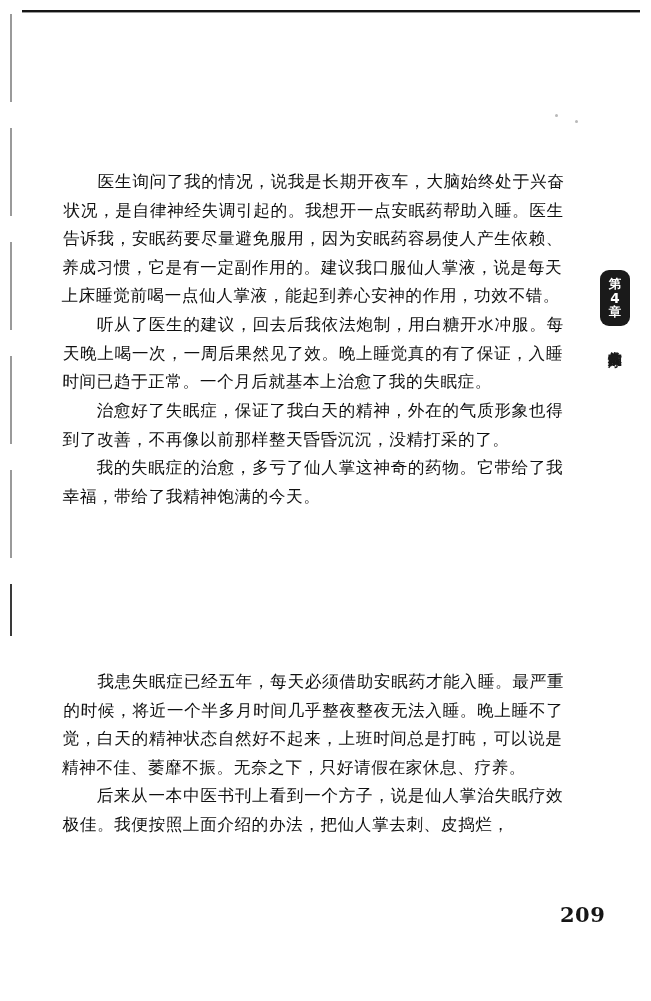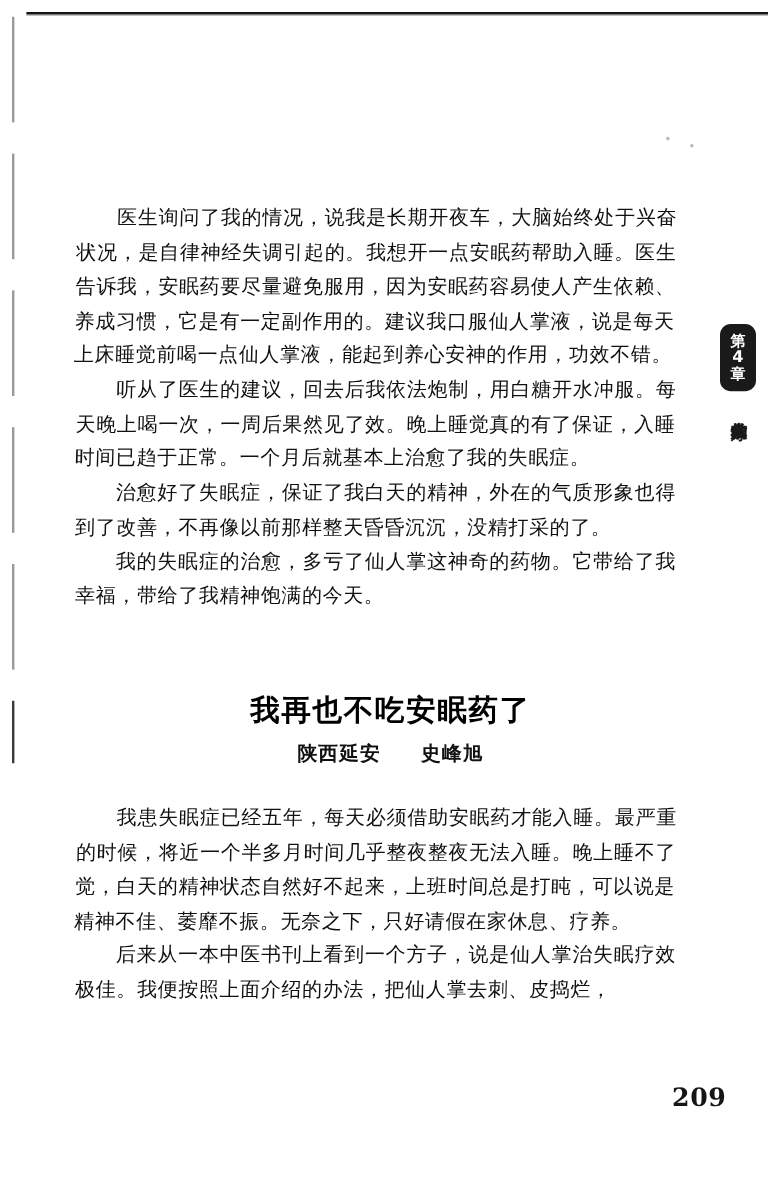"我再也不吃安眠药了" div { html: <div>我再也不吃安眠药了</div> -> none }
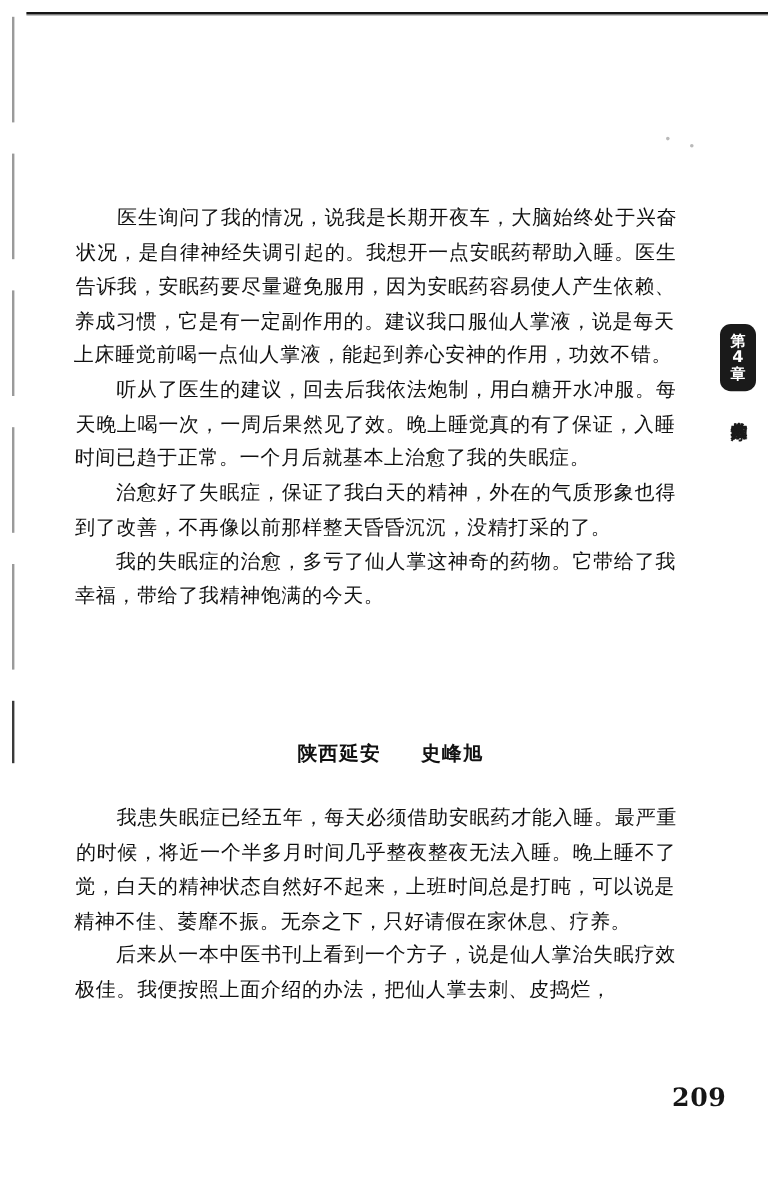"陕西延安 史峰旭" div { html: <div> <span>陕西延安</span> <span></span> <span>史峰旭</span> </div> -> none }
